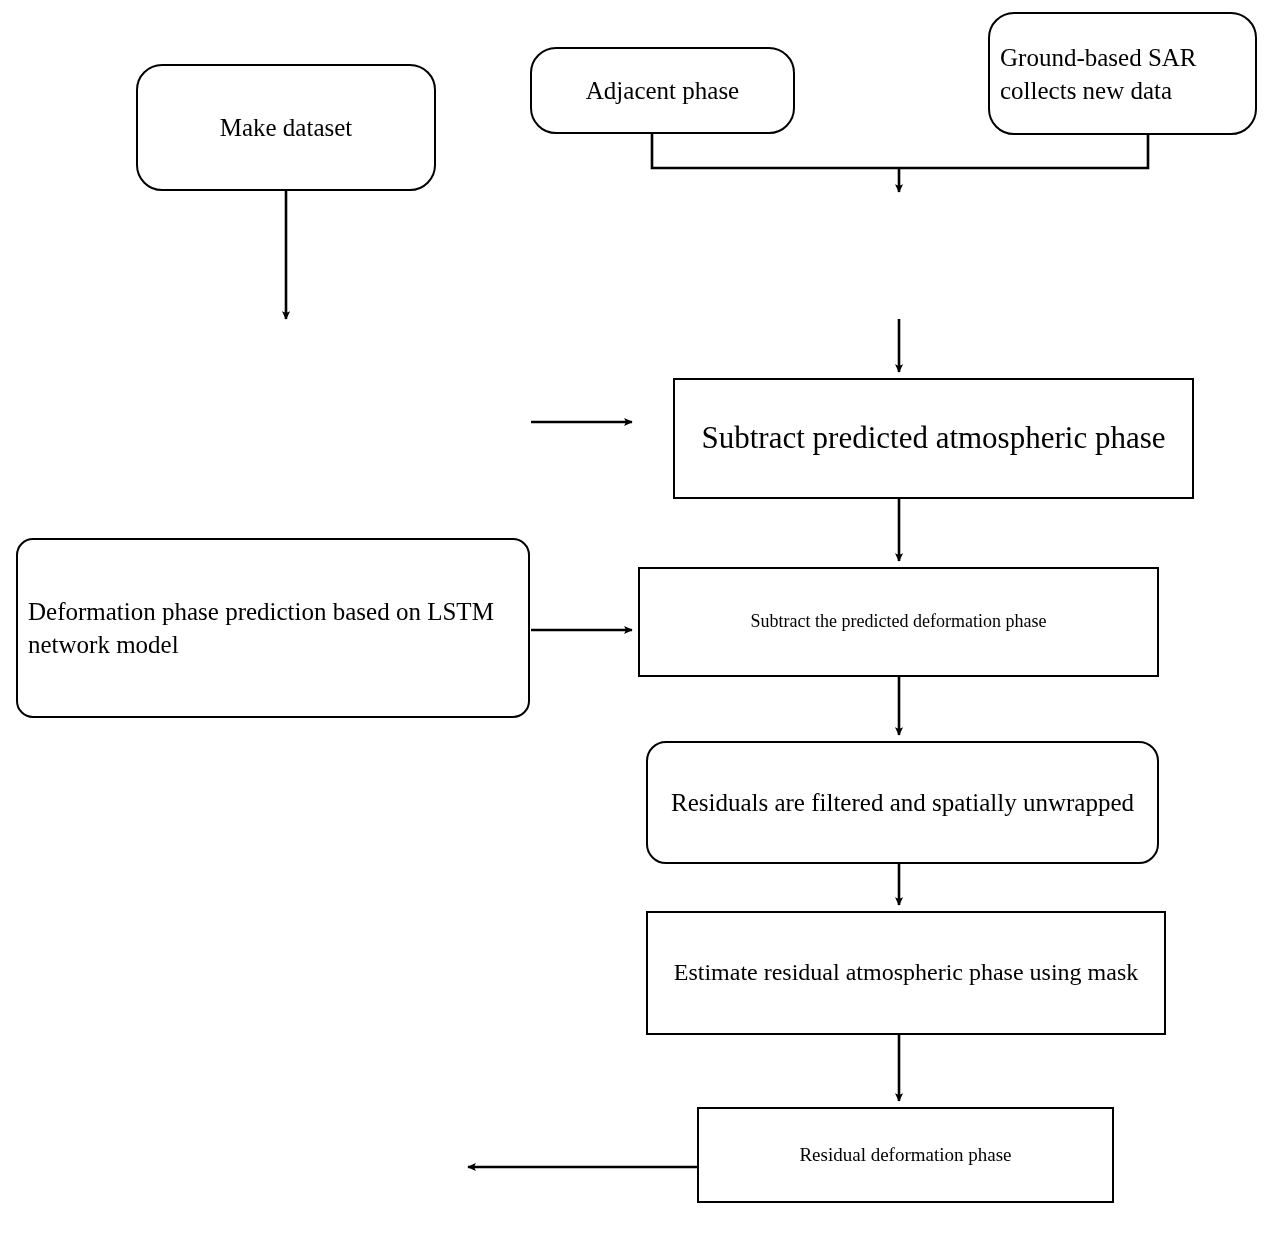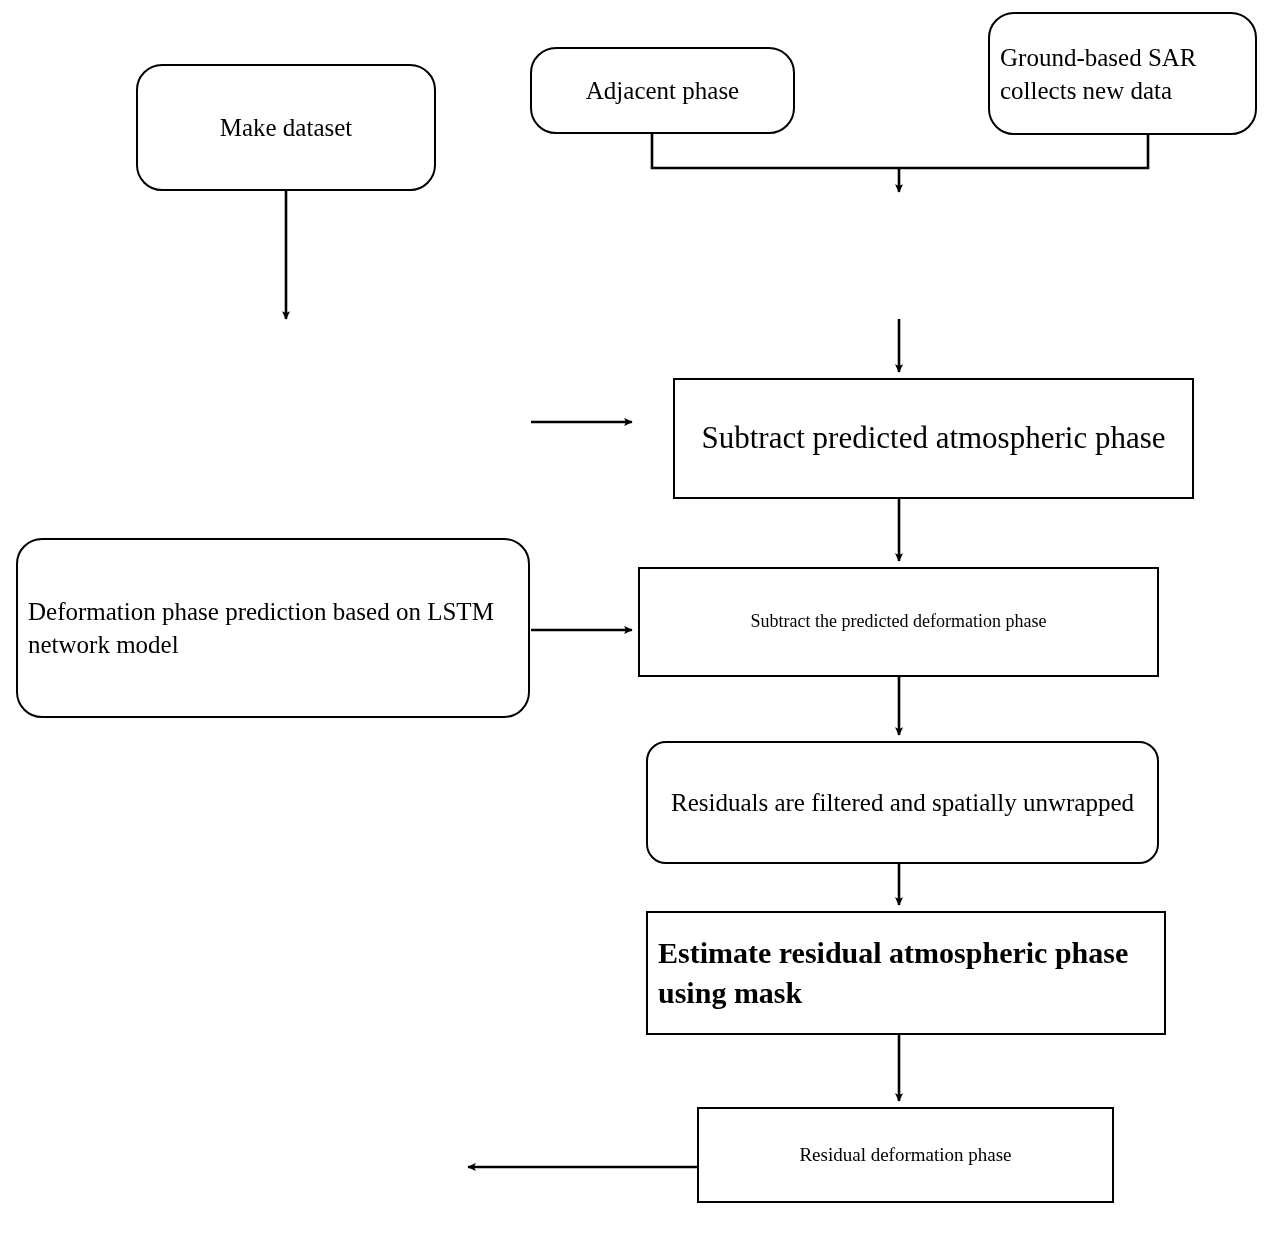"Deformation phase prediction based on" div.node { border-radius: none -> 17px }
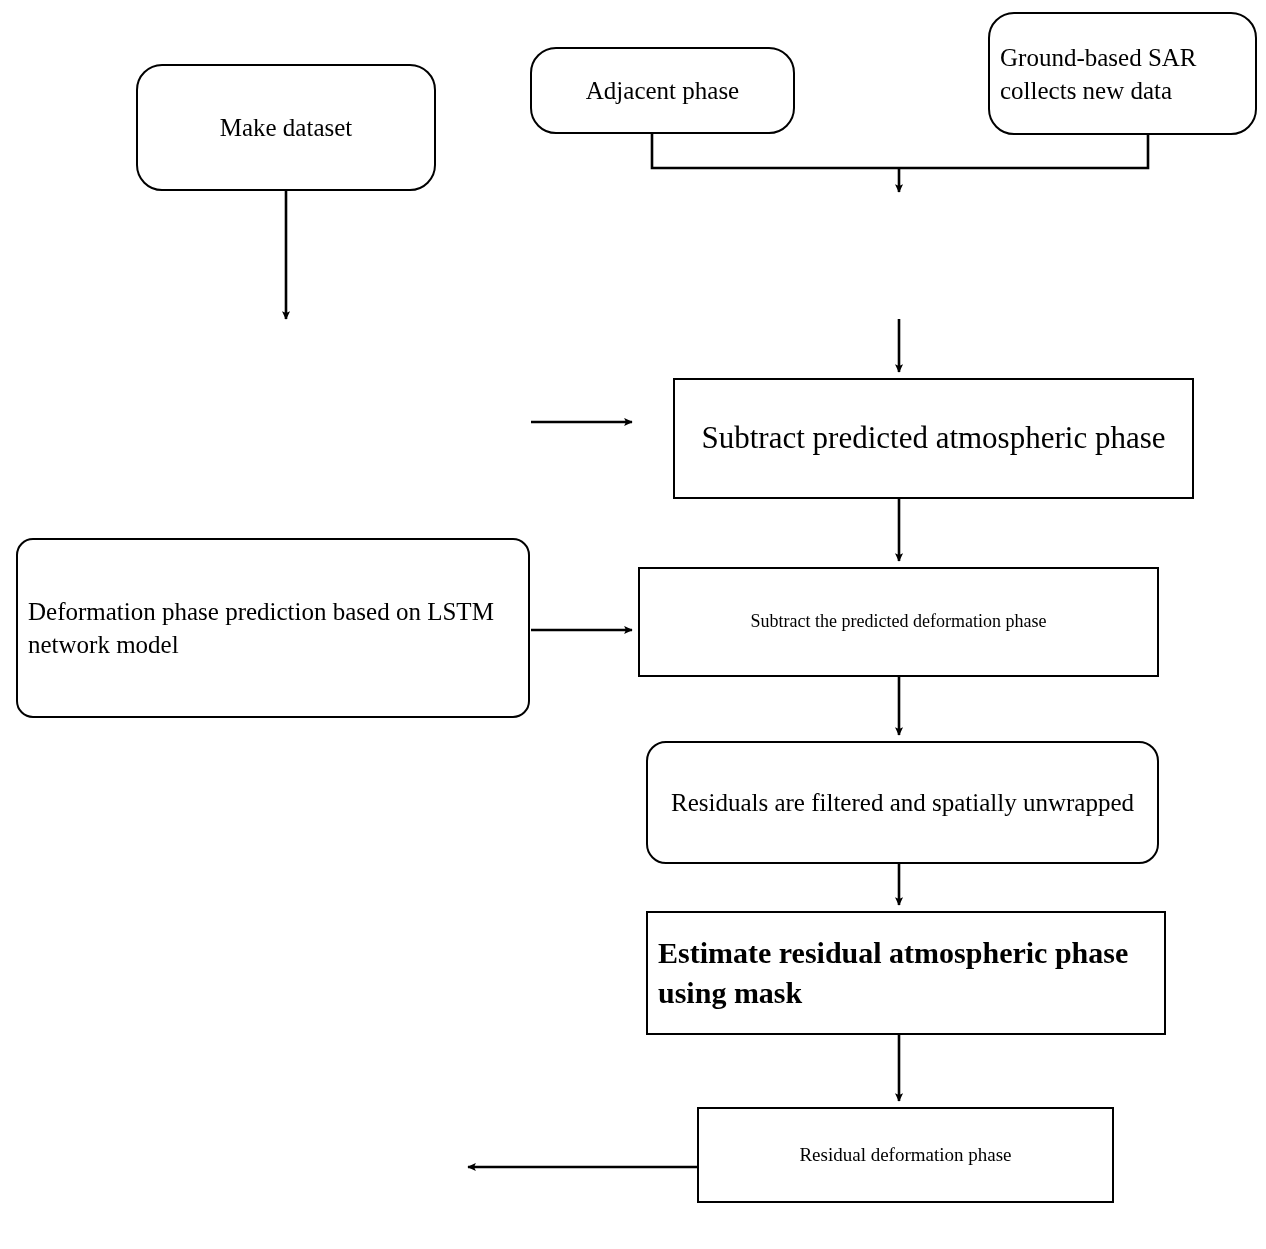"Estimate residual atmospheric phase" div.node { font-size: 30px -> 24px; font-weight: bold -> none }
